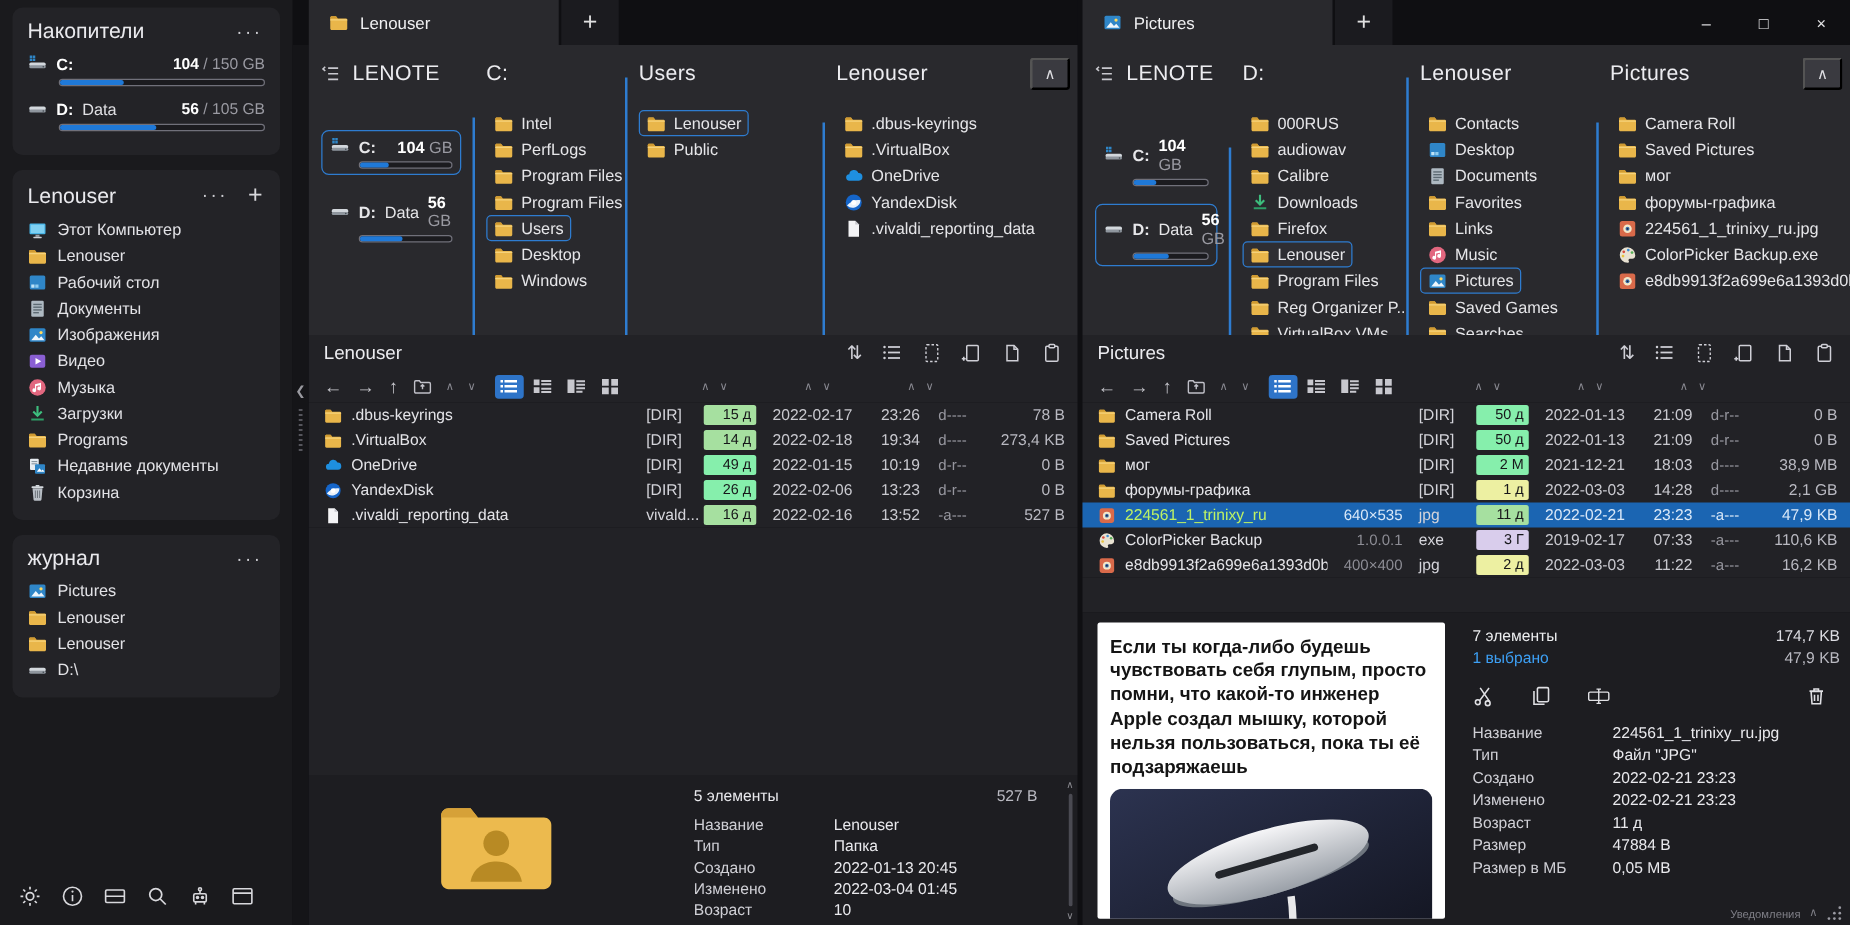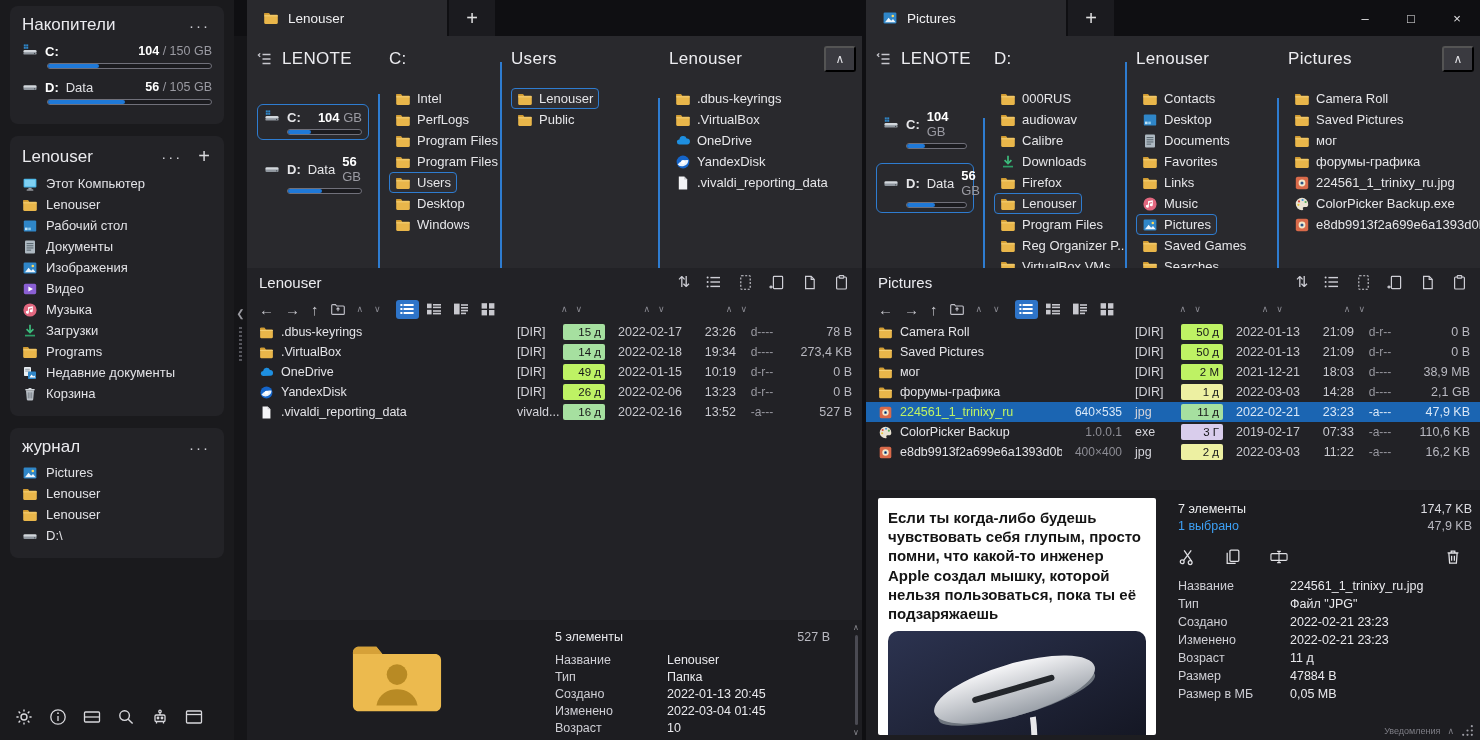"50 д" .b-cyan { background: #bef264 -> #86efac }
